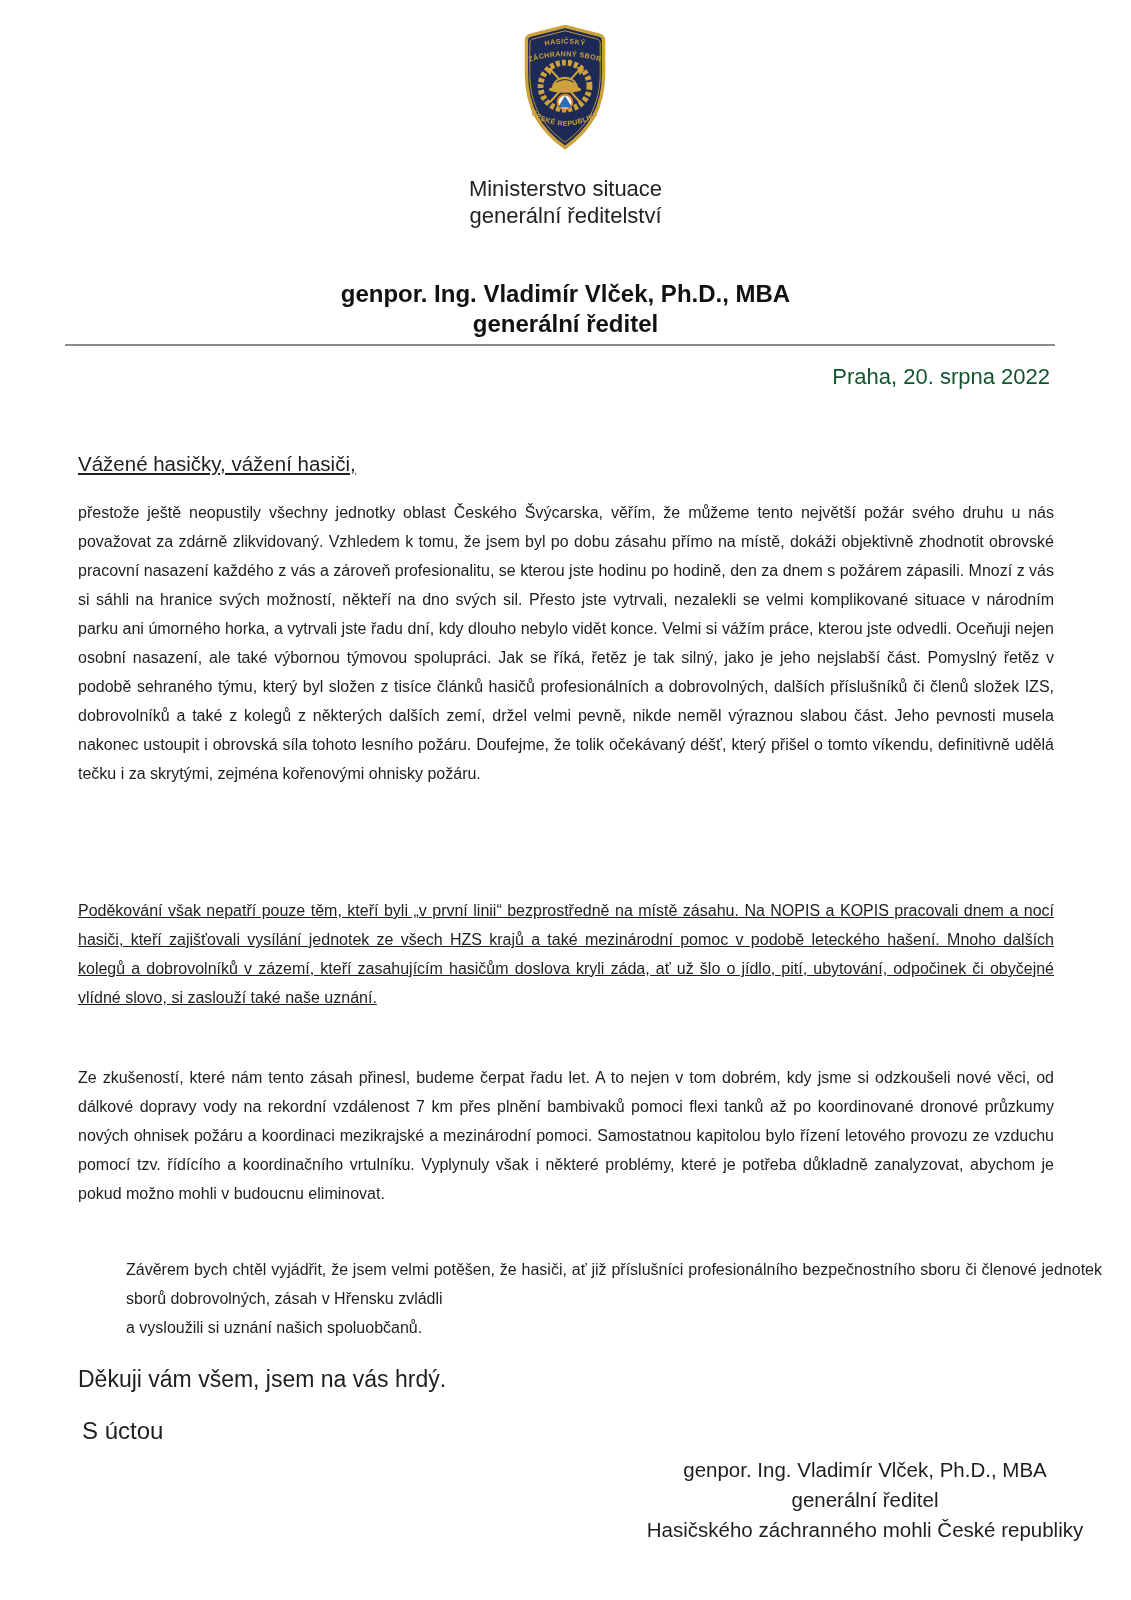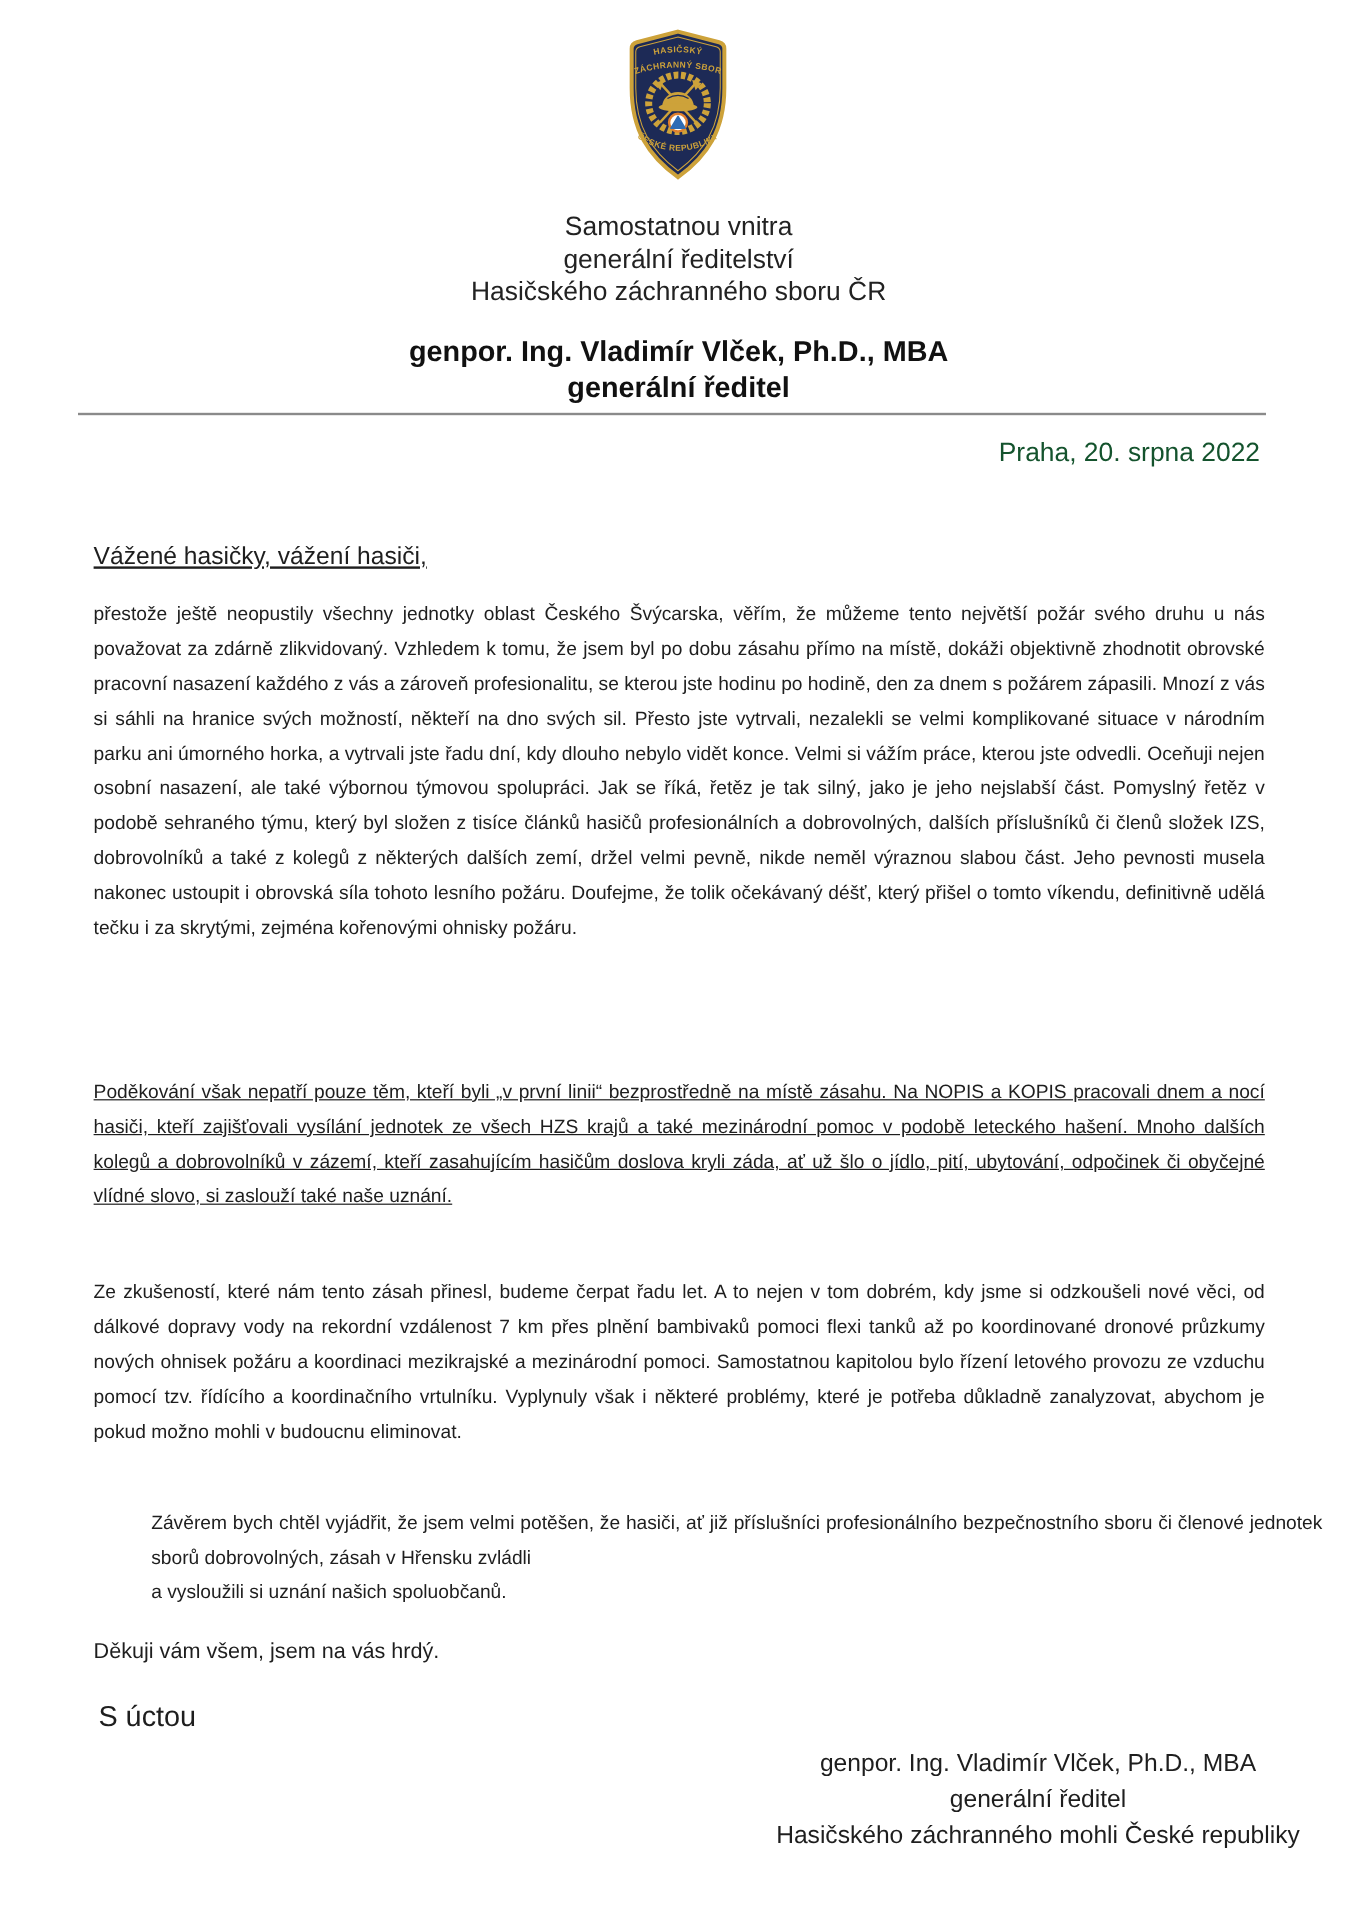"Samostatnou vnitra" div { text: Samostatnou vnitra -> Ministerstvo situace }
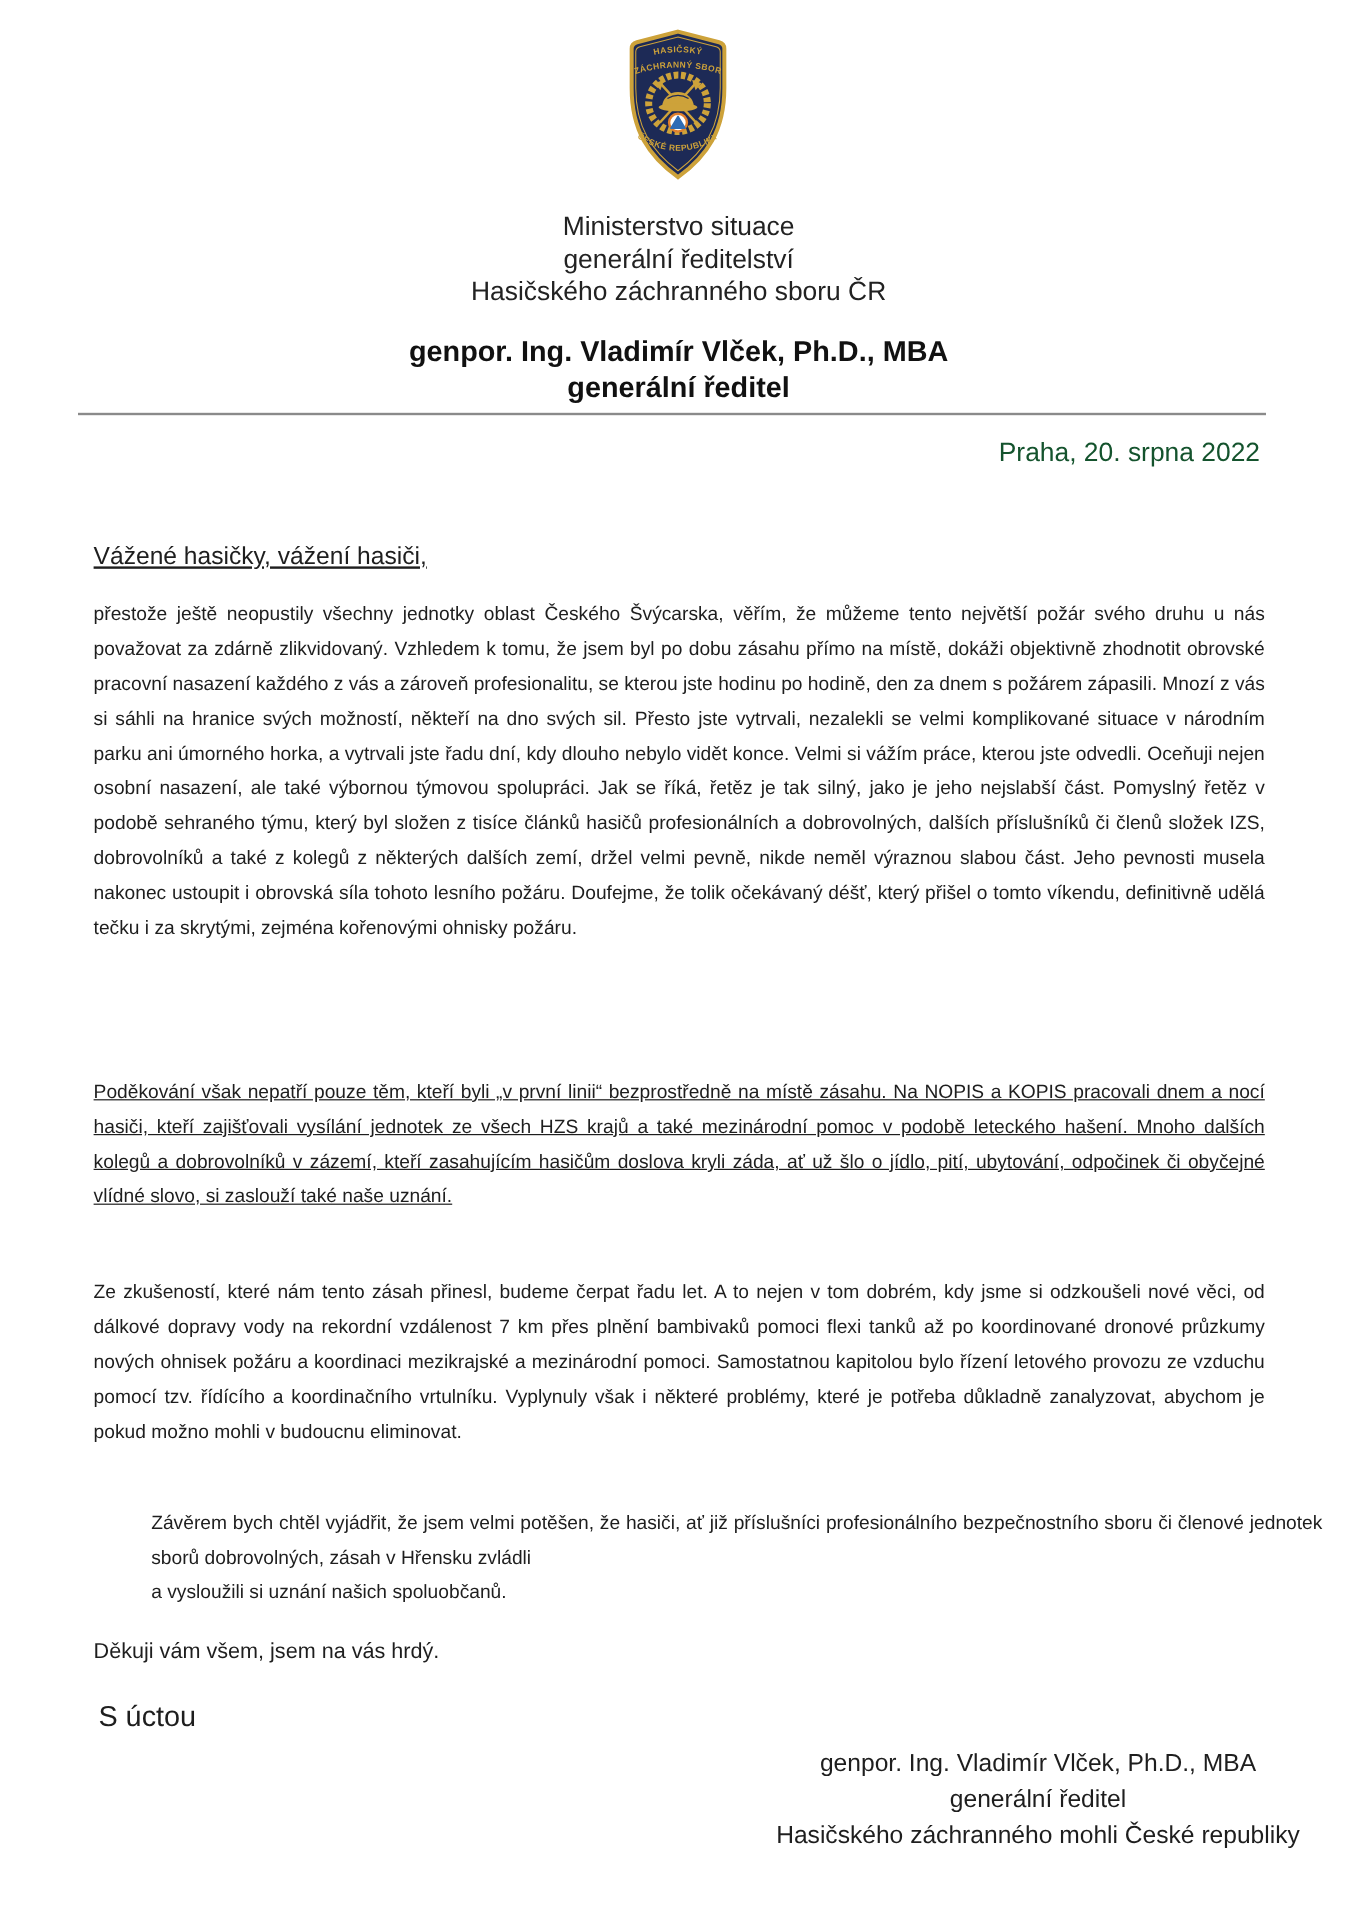"Hasičského záchranného sboru ČR" div { html: <div>Hasičského záchranného sboru ČR</div> -> none }
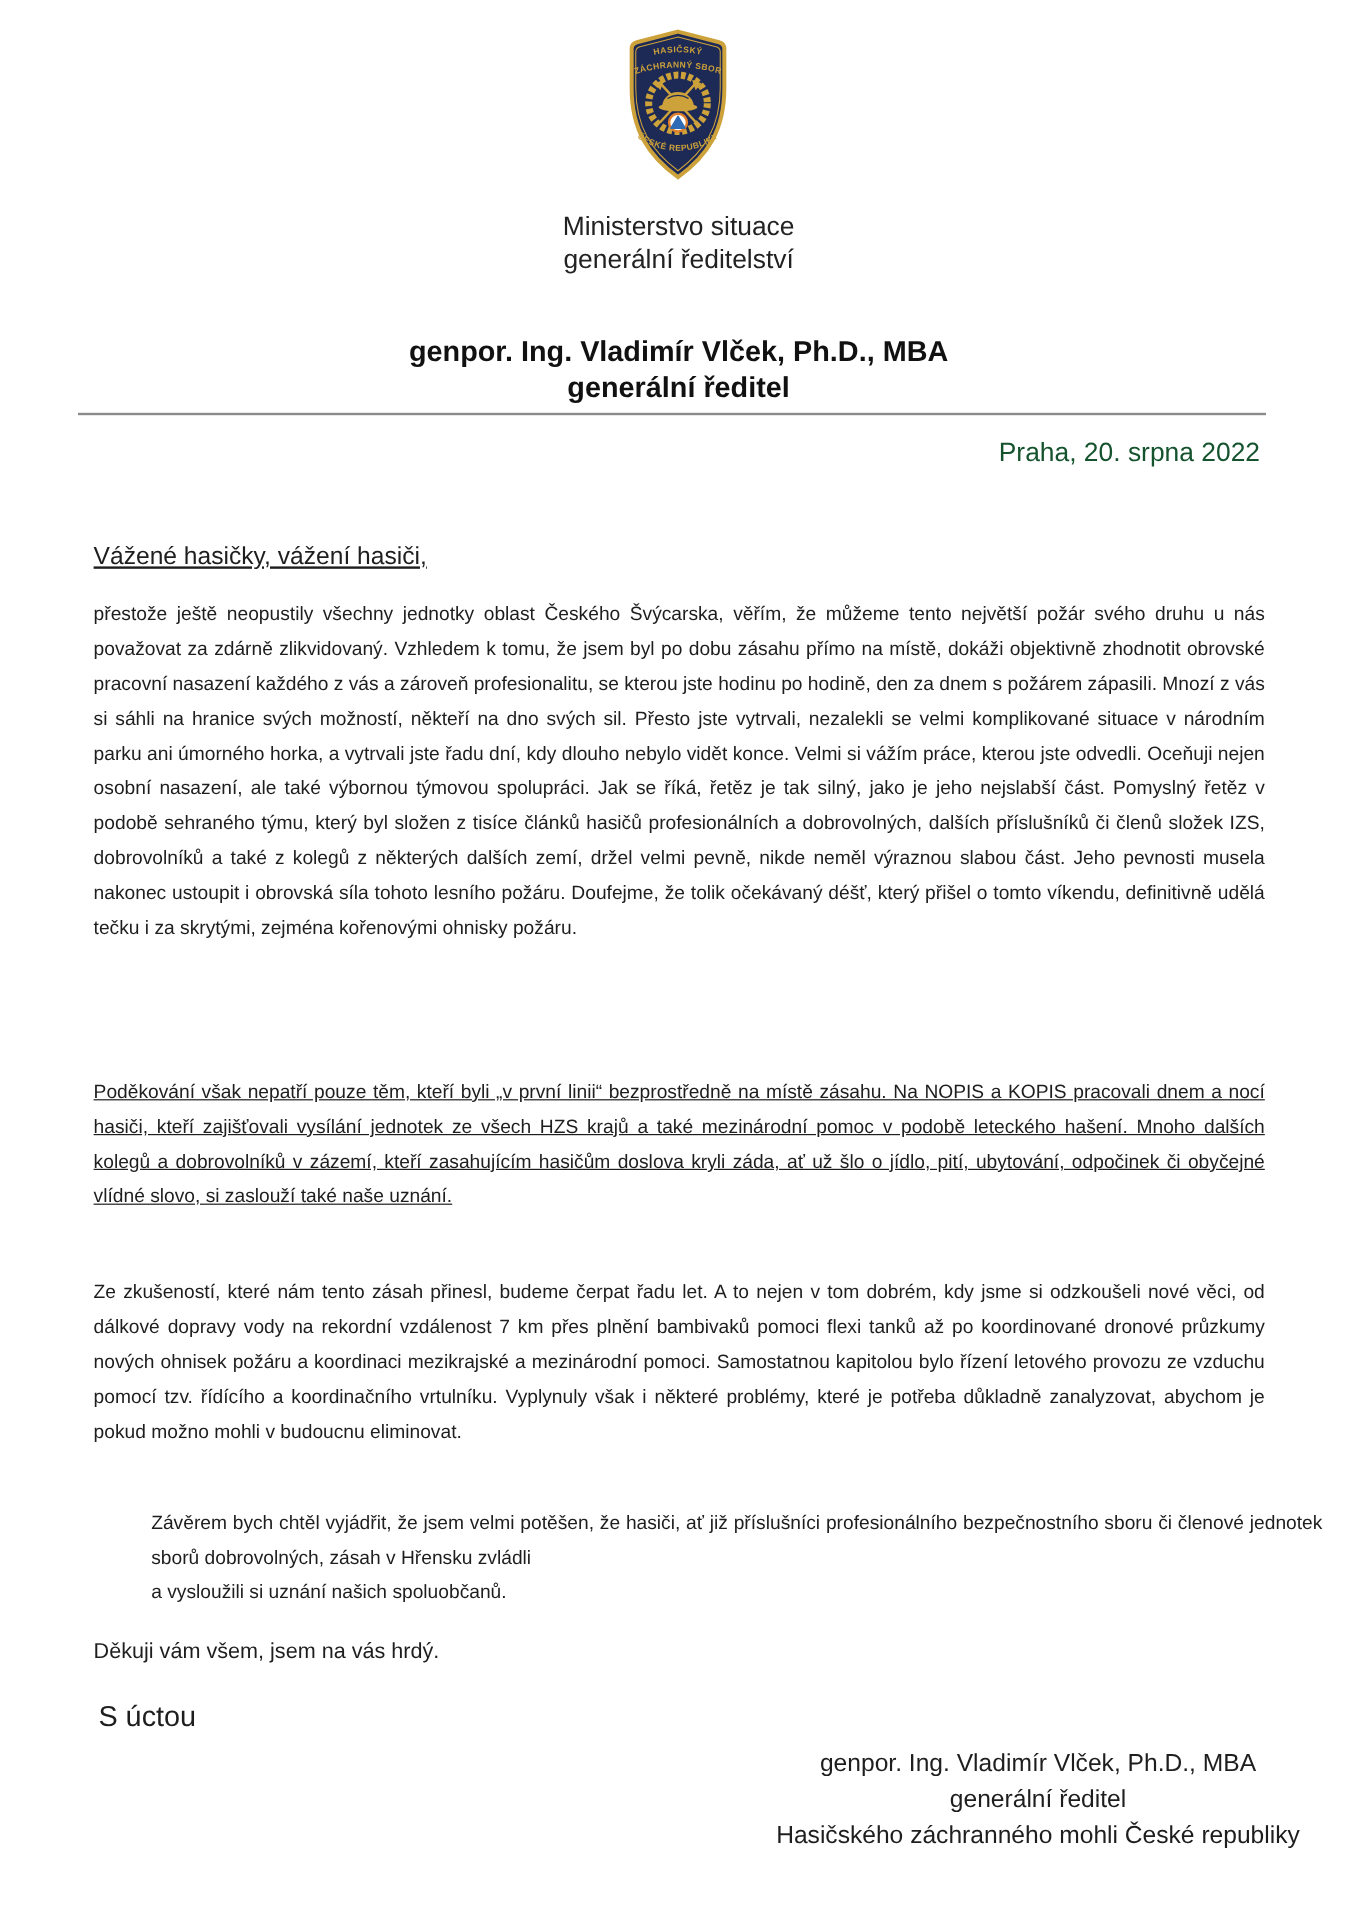"Děkuji vám všem, jsem na" .thanks { font-size: 18px -> 23px }
